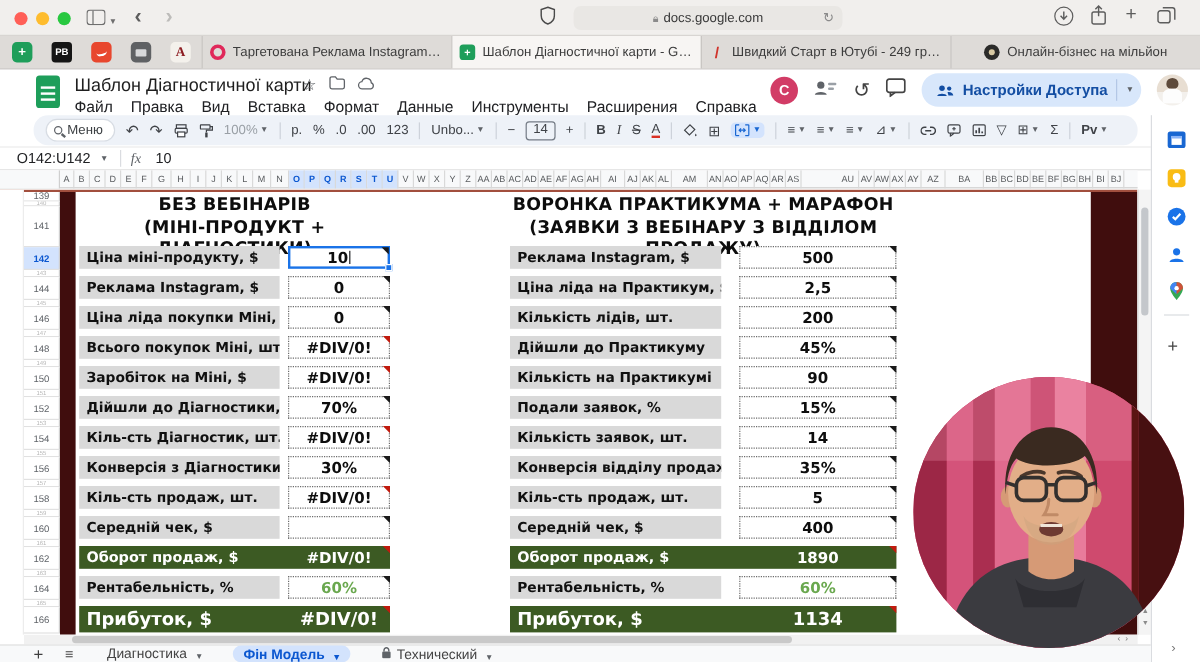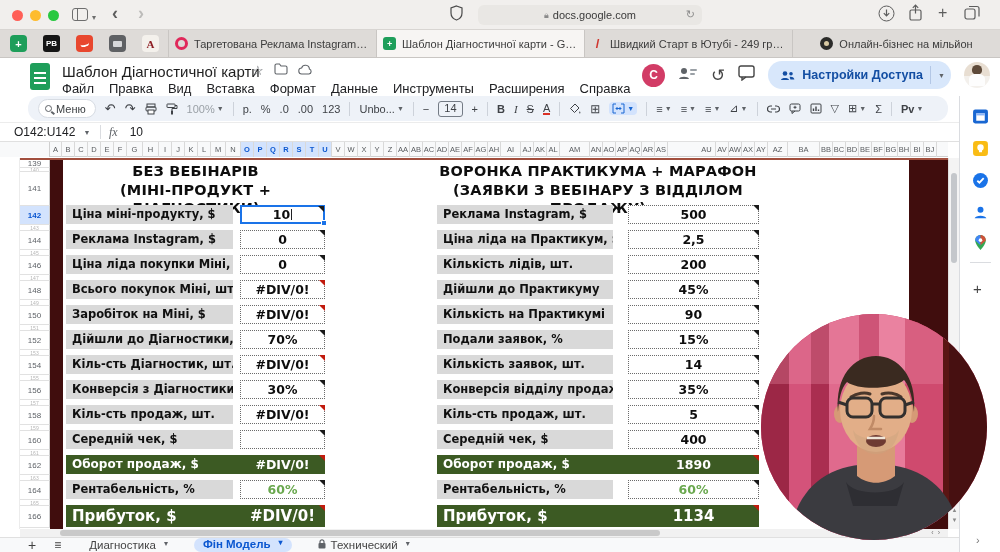"ВОРОНКА ПРАКТИКУМА + МАРАФОН" .t-right { left: 437px -> 425px }
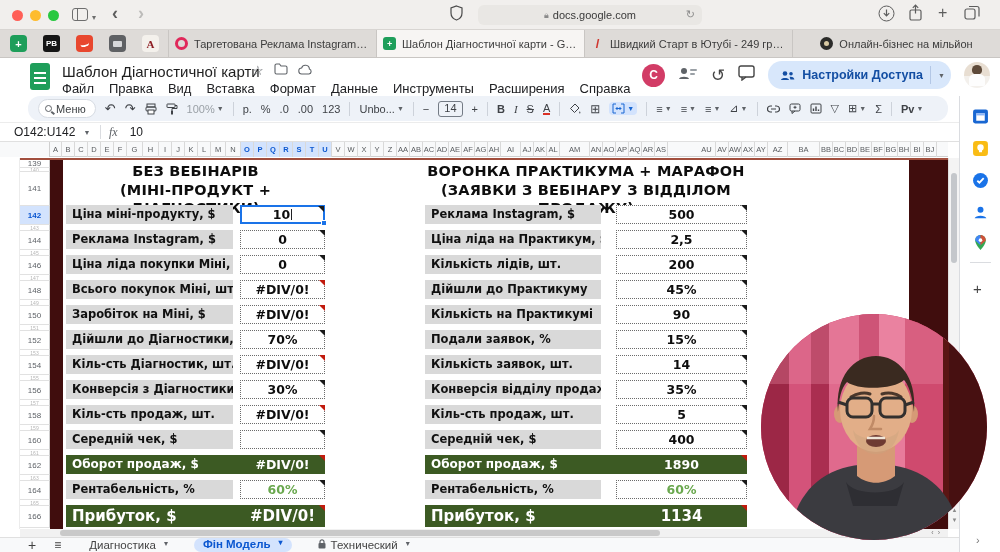"Диагностика" .stab { align-items: flex-start -> flex-end }
